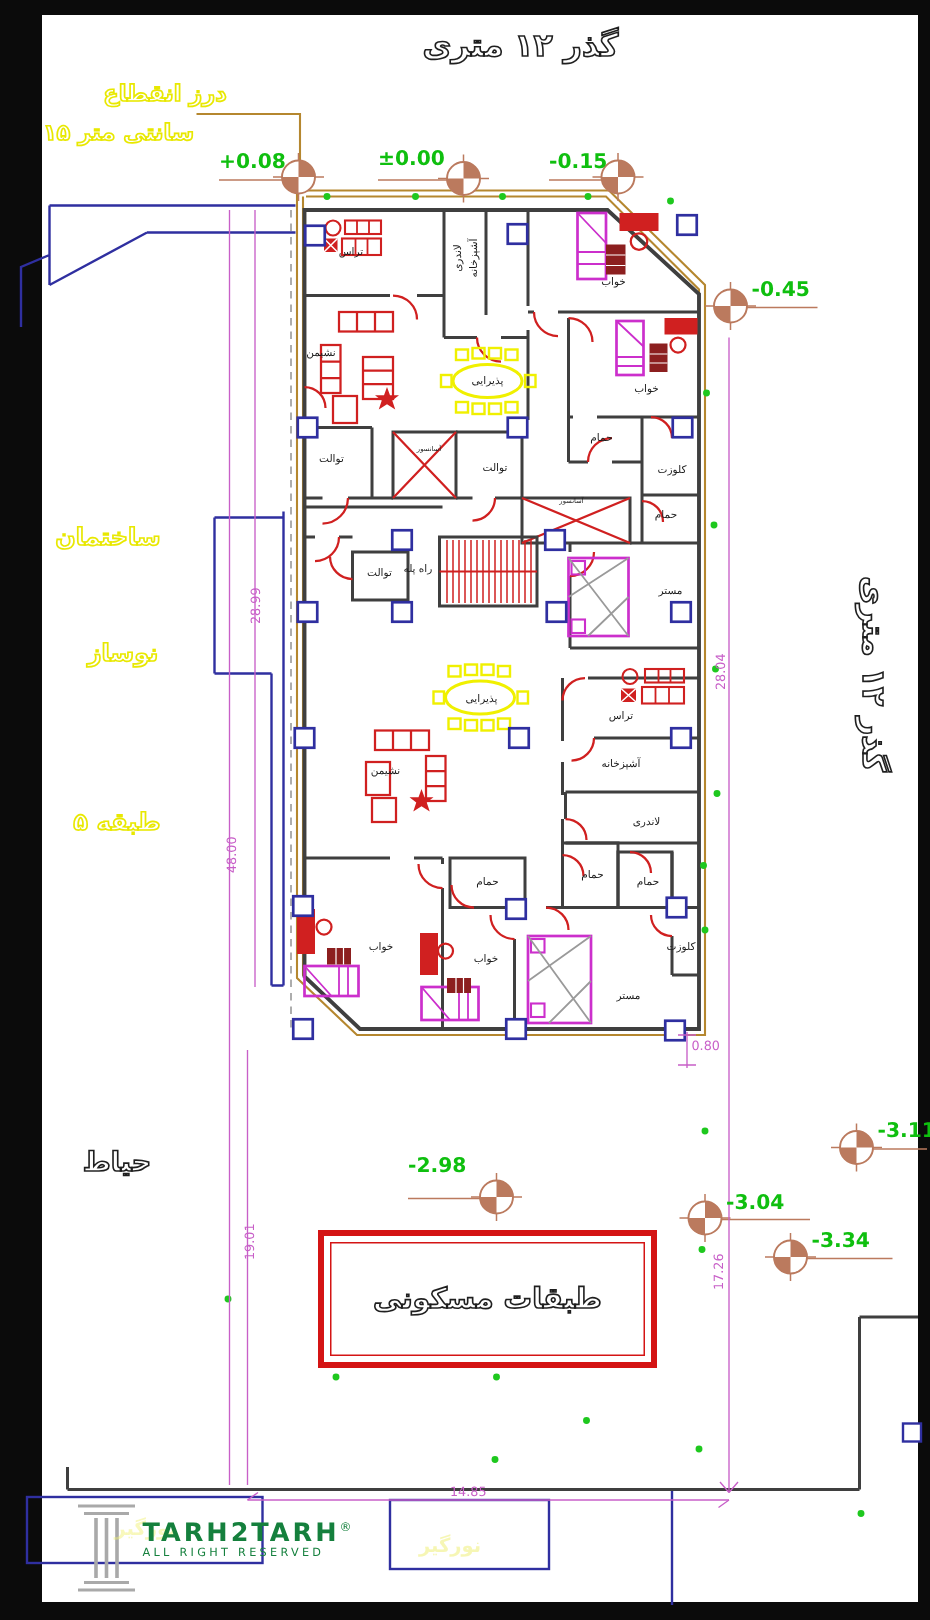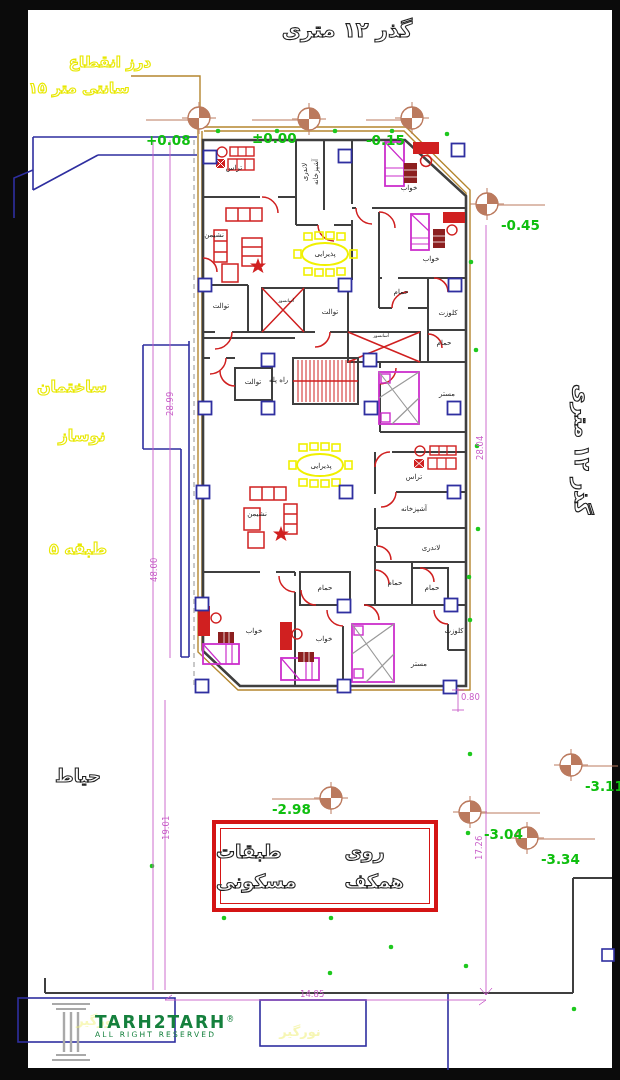"+0.08" .green { margin-top: 32px -> none }
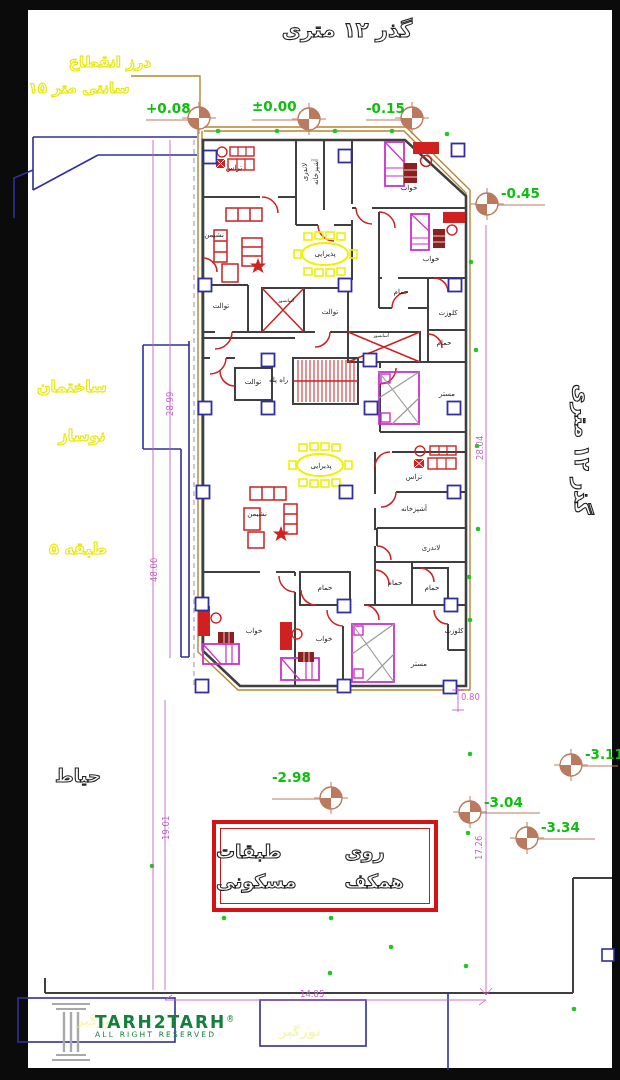"ساختمان" div.lbl { margin-top: 28px -> none }
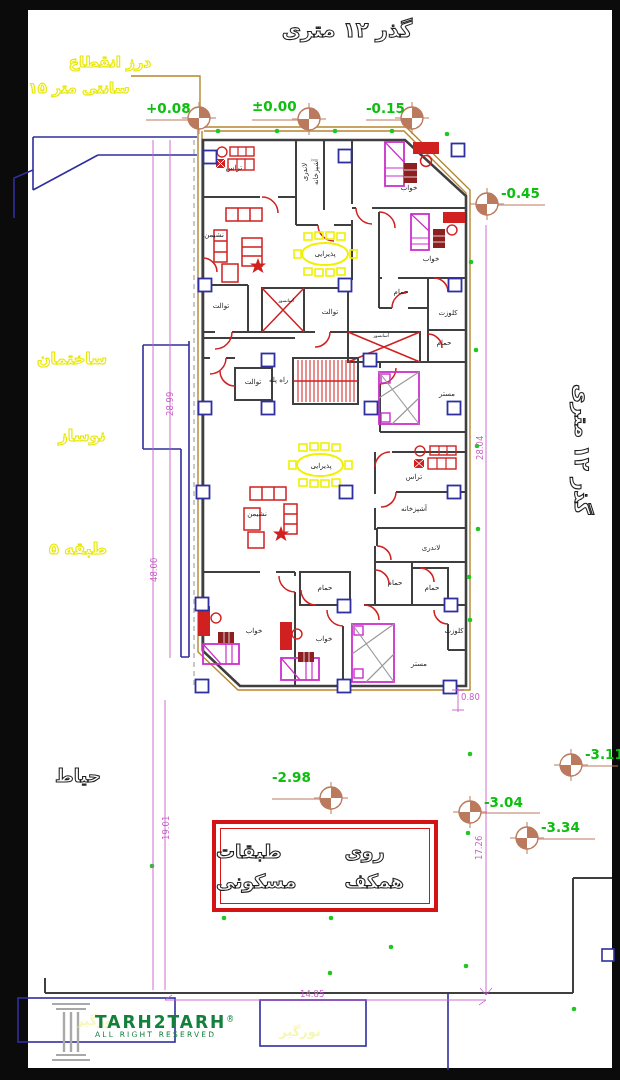"روی همکف" div.outline-black { html: <div>روی همکف</div> -> none }
